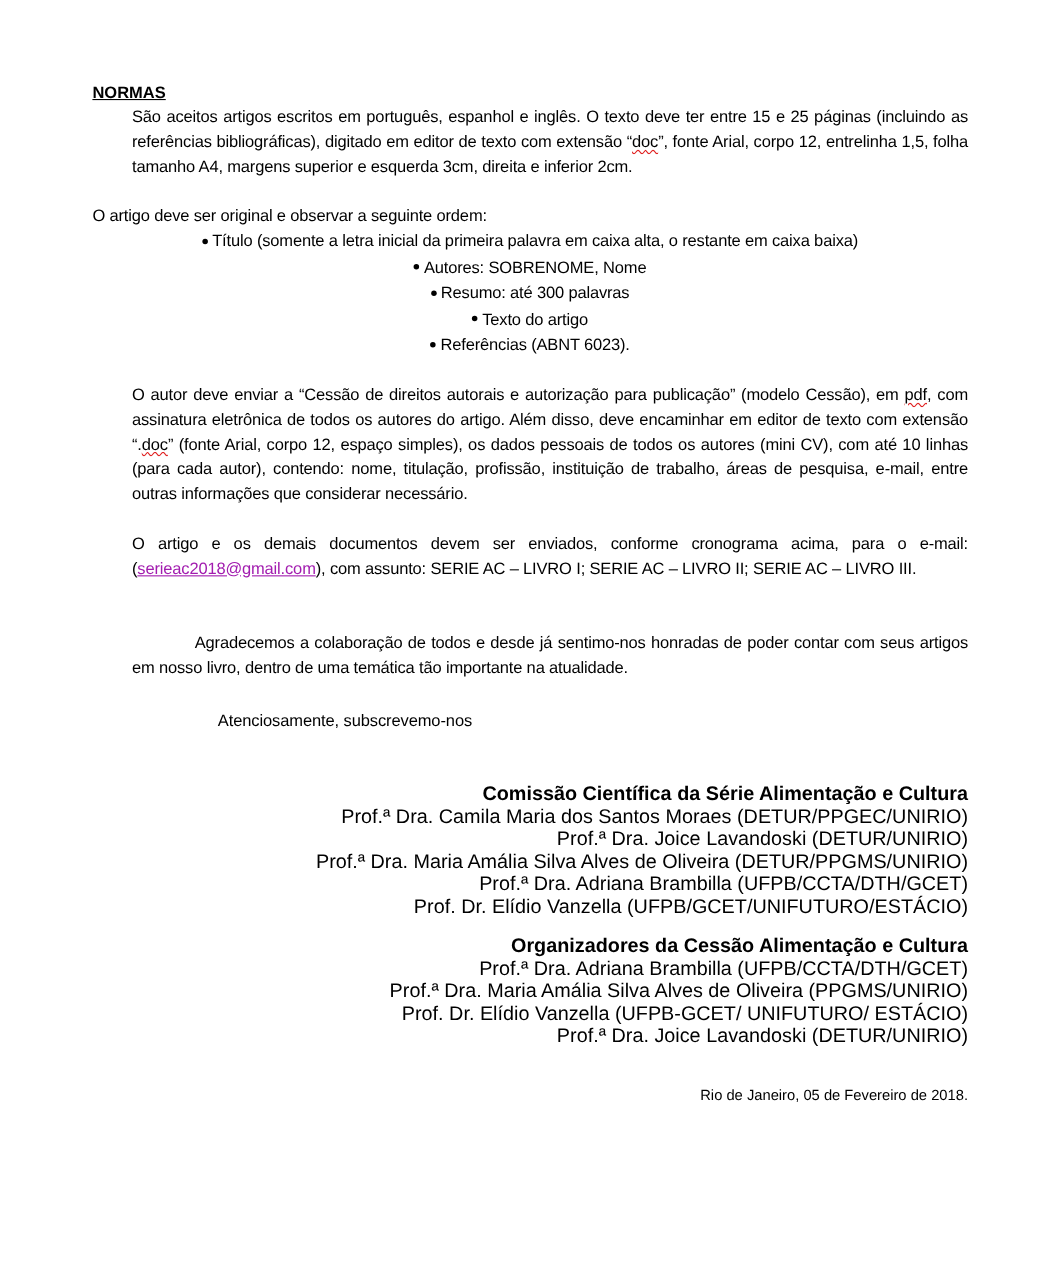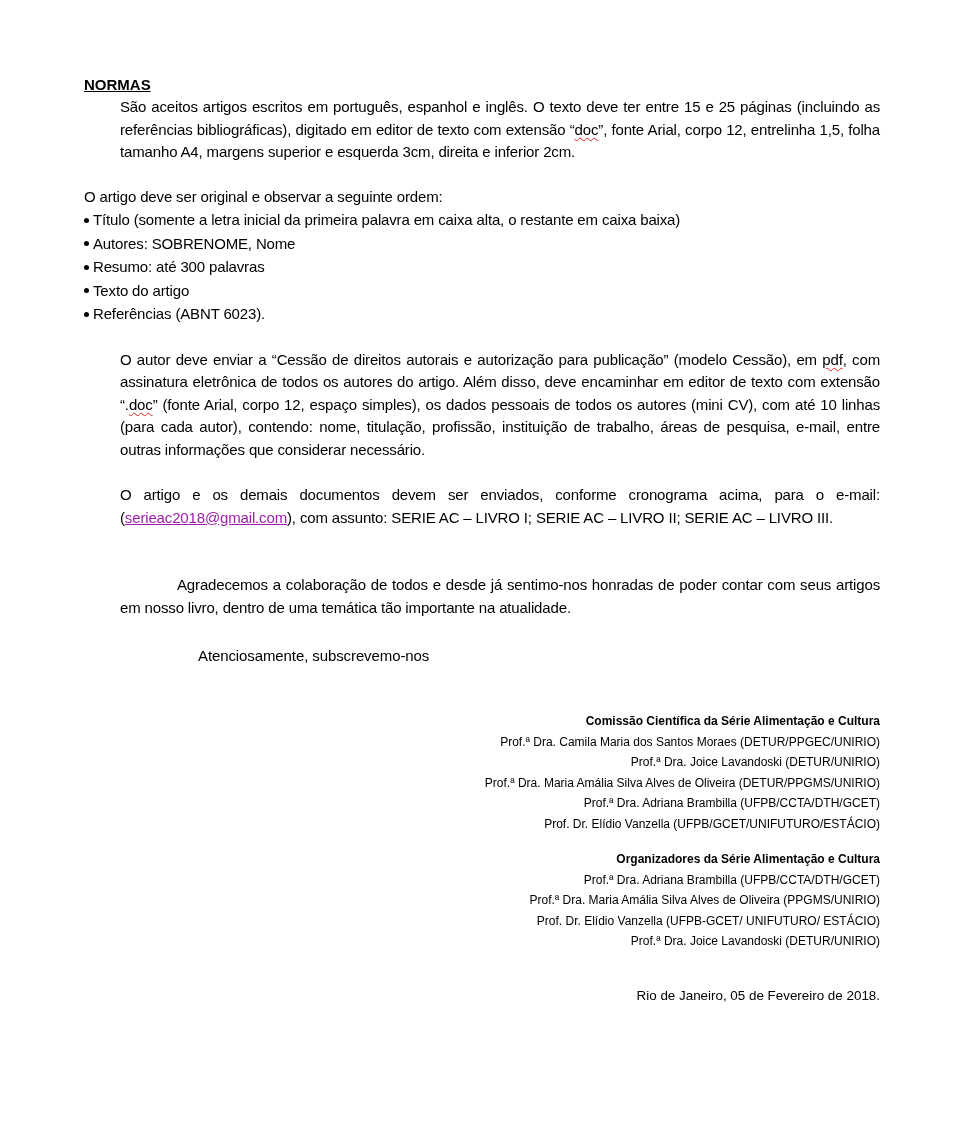"Título (somente a letra inicial" .bullets { text-align: none -> center }
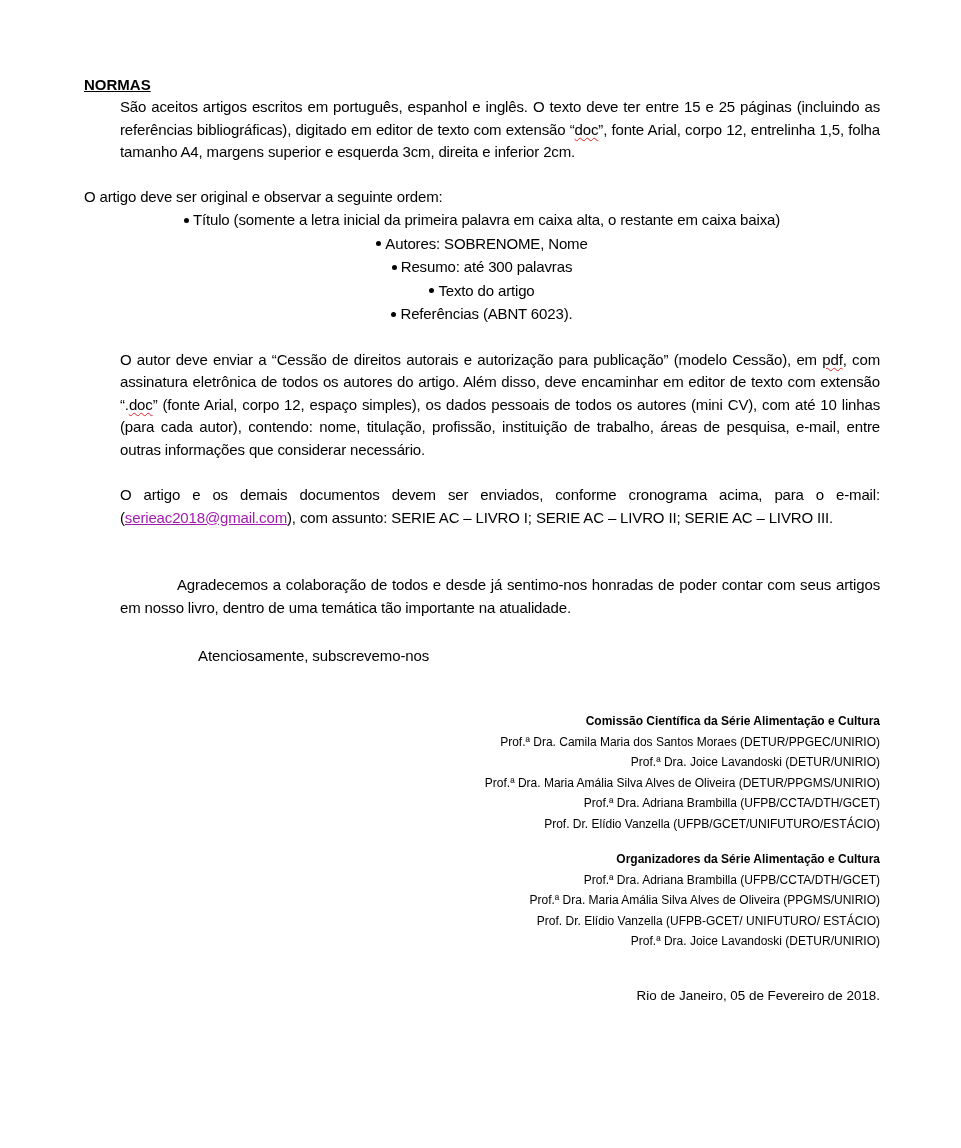"Comissão Científica da Série Alimentação" .sig-block { font-size: 12px -> 18px }
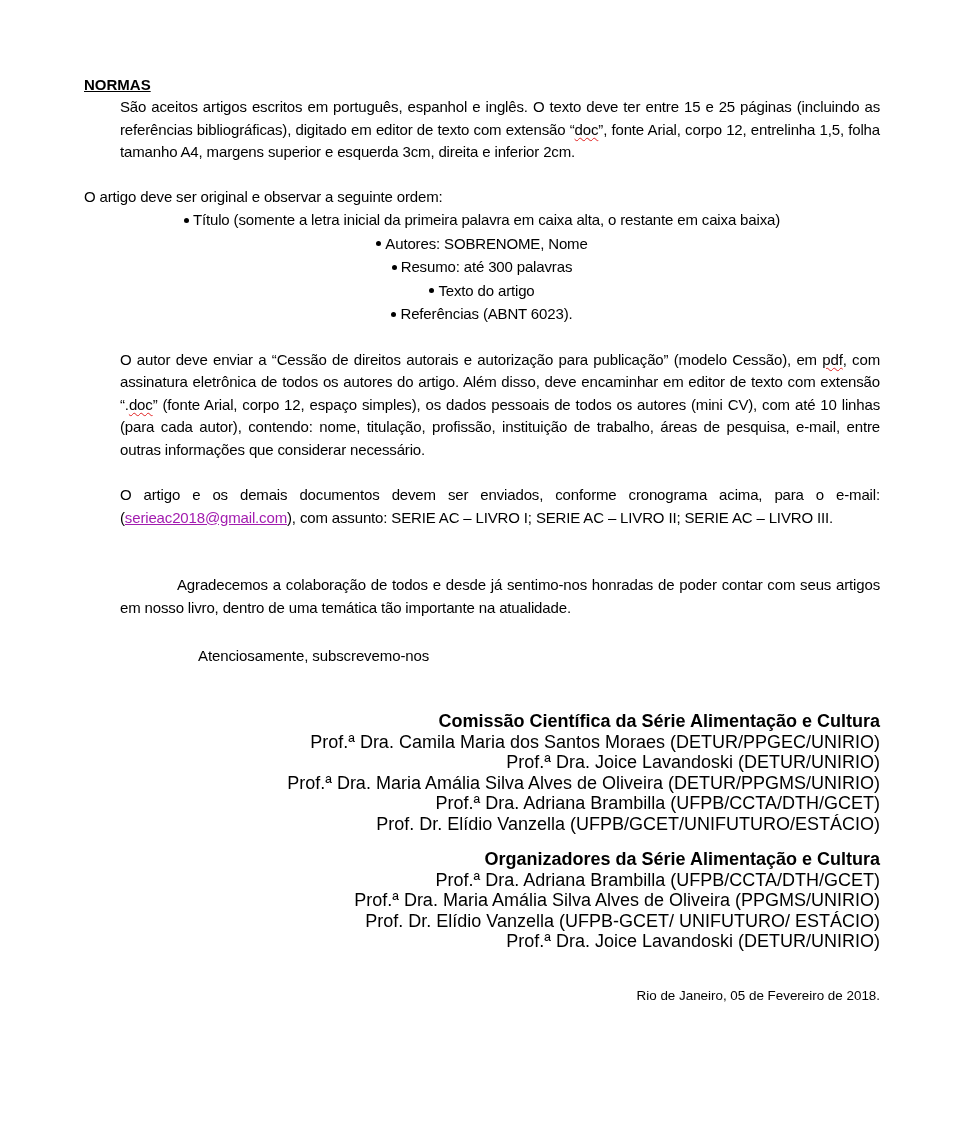"Organizadores da Série Alimentação e" div.sig-title { text: Série -> Cessão }
